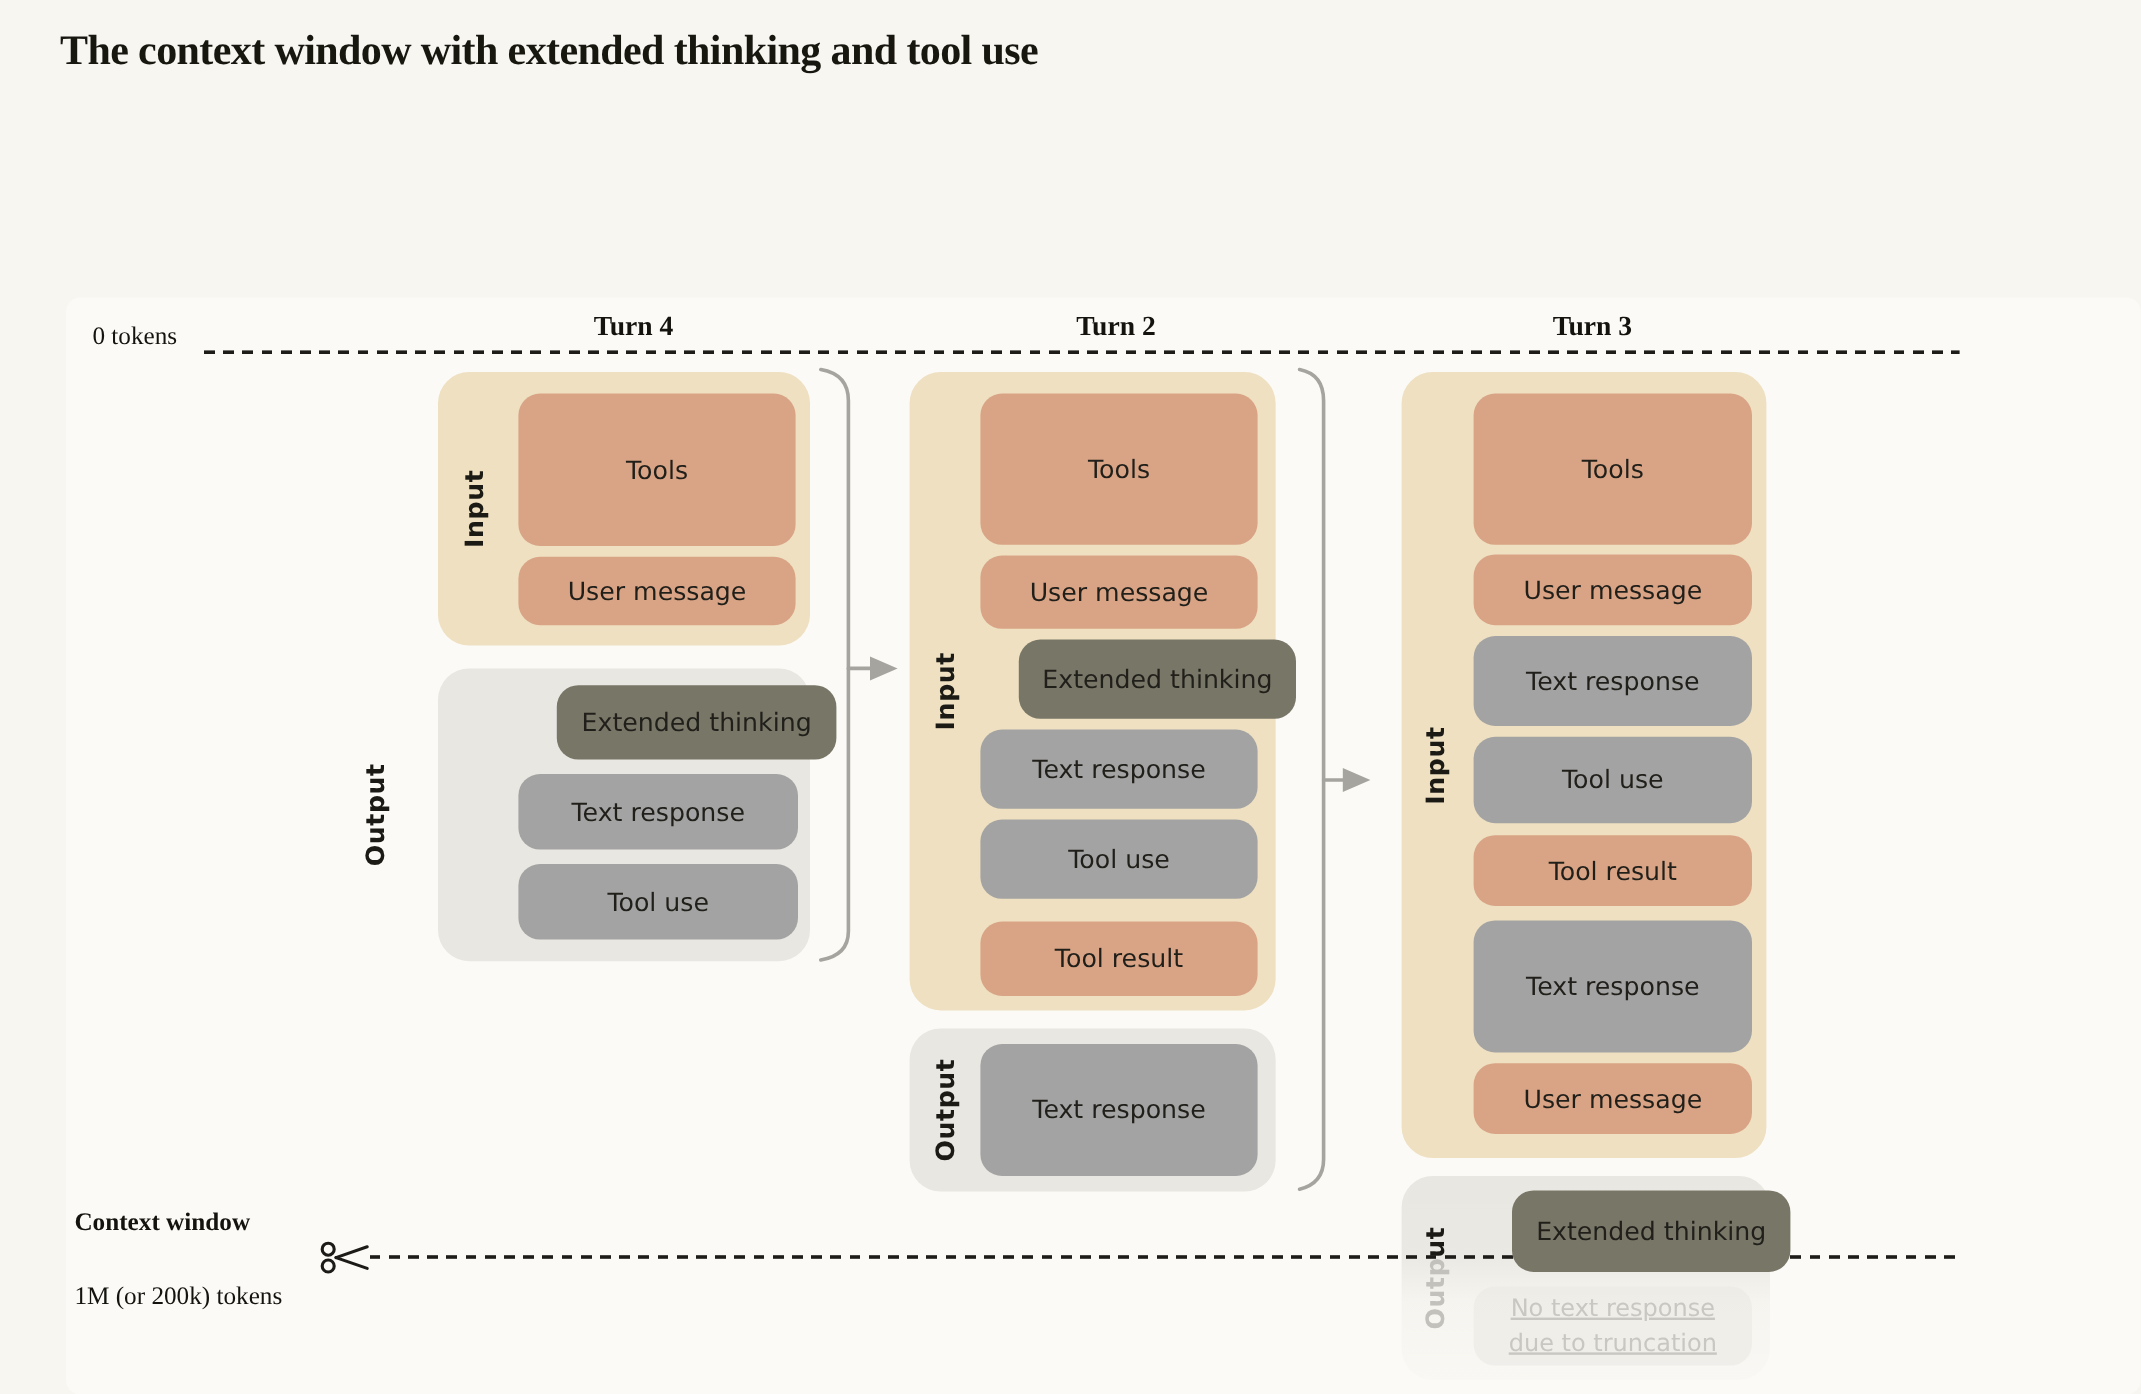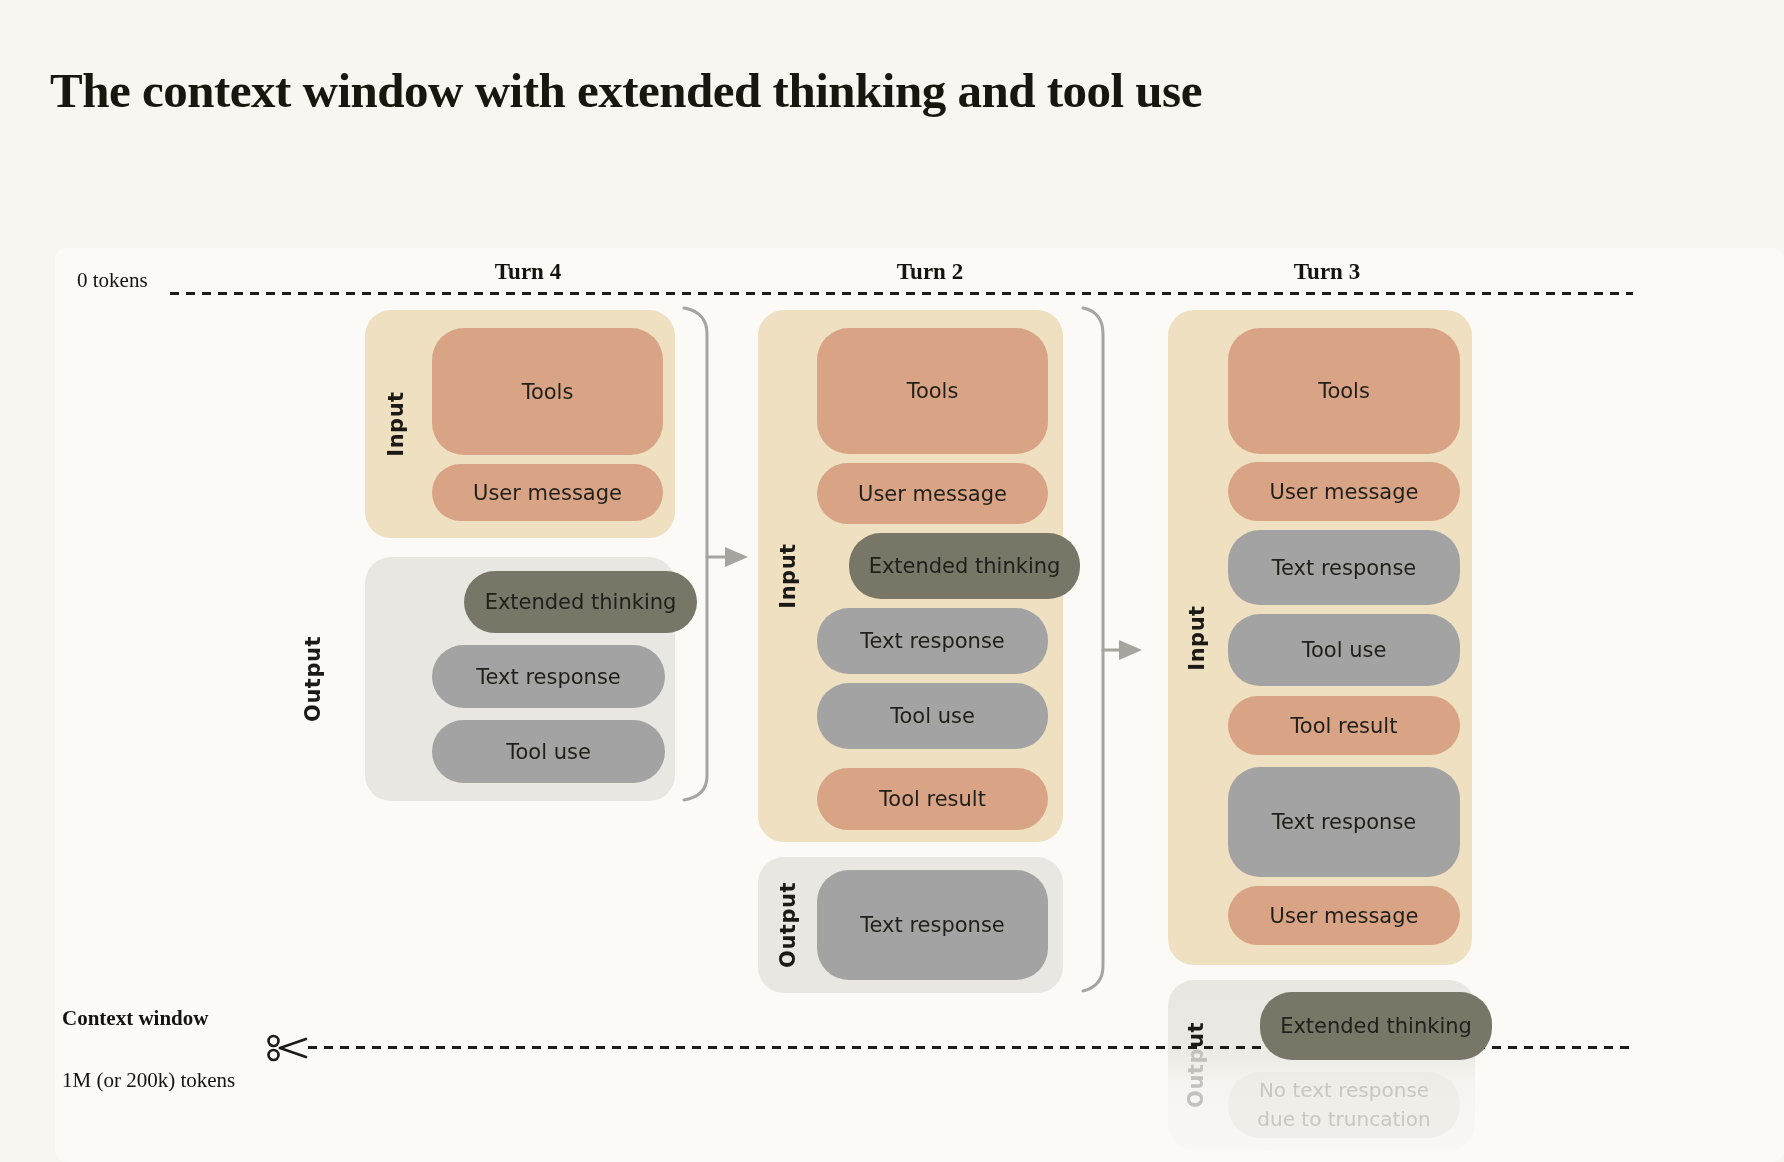"The context window with extended" .title { font-size: 49px -> 35px; margin-top: 40px -> none }
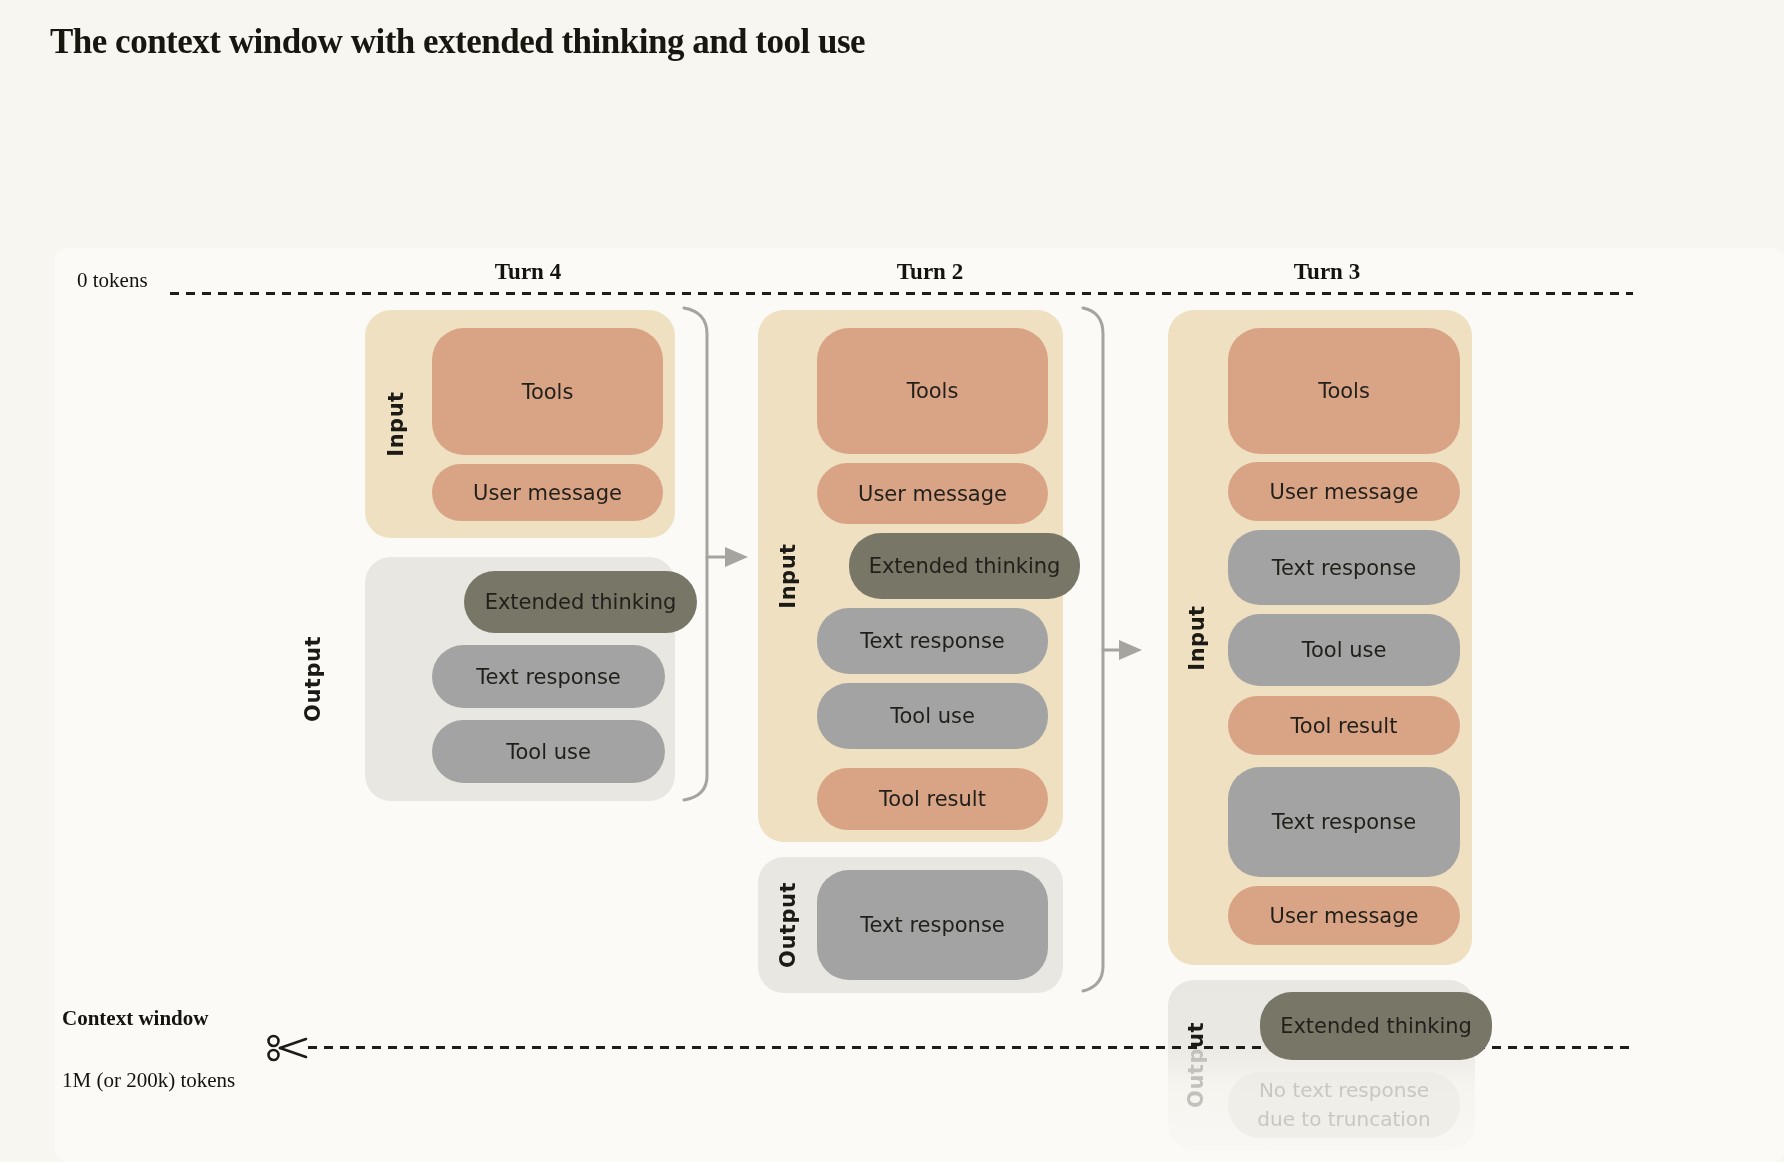"Tools" .block { border-radius: 32px -> 18px }
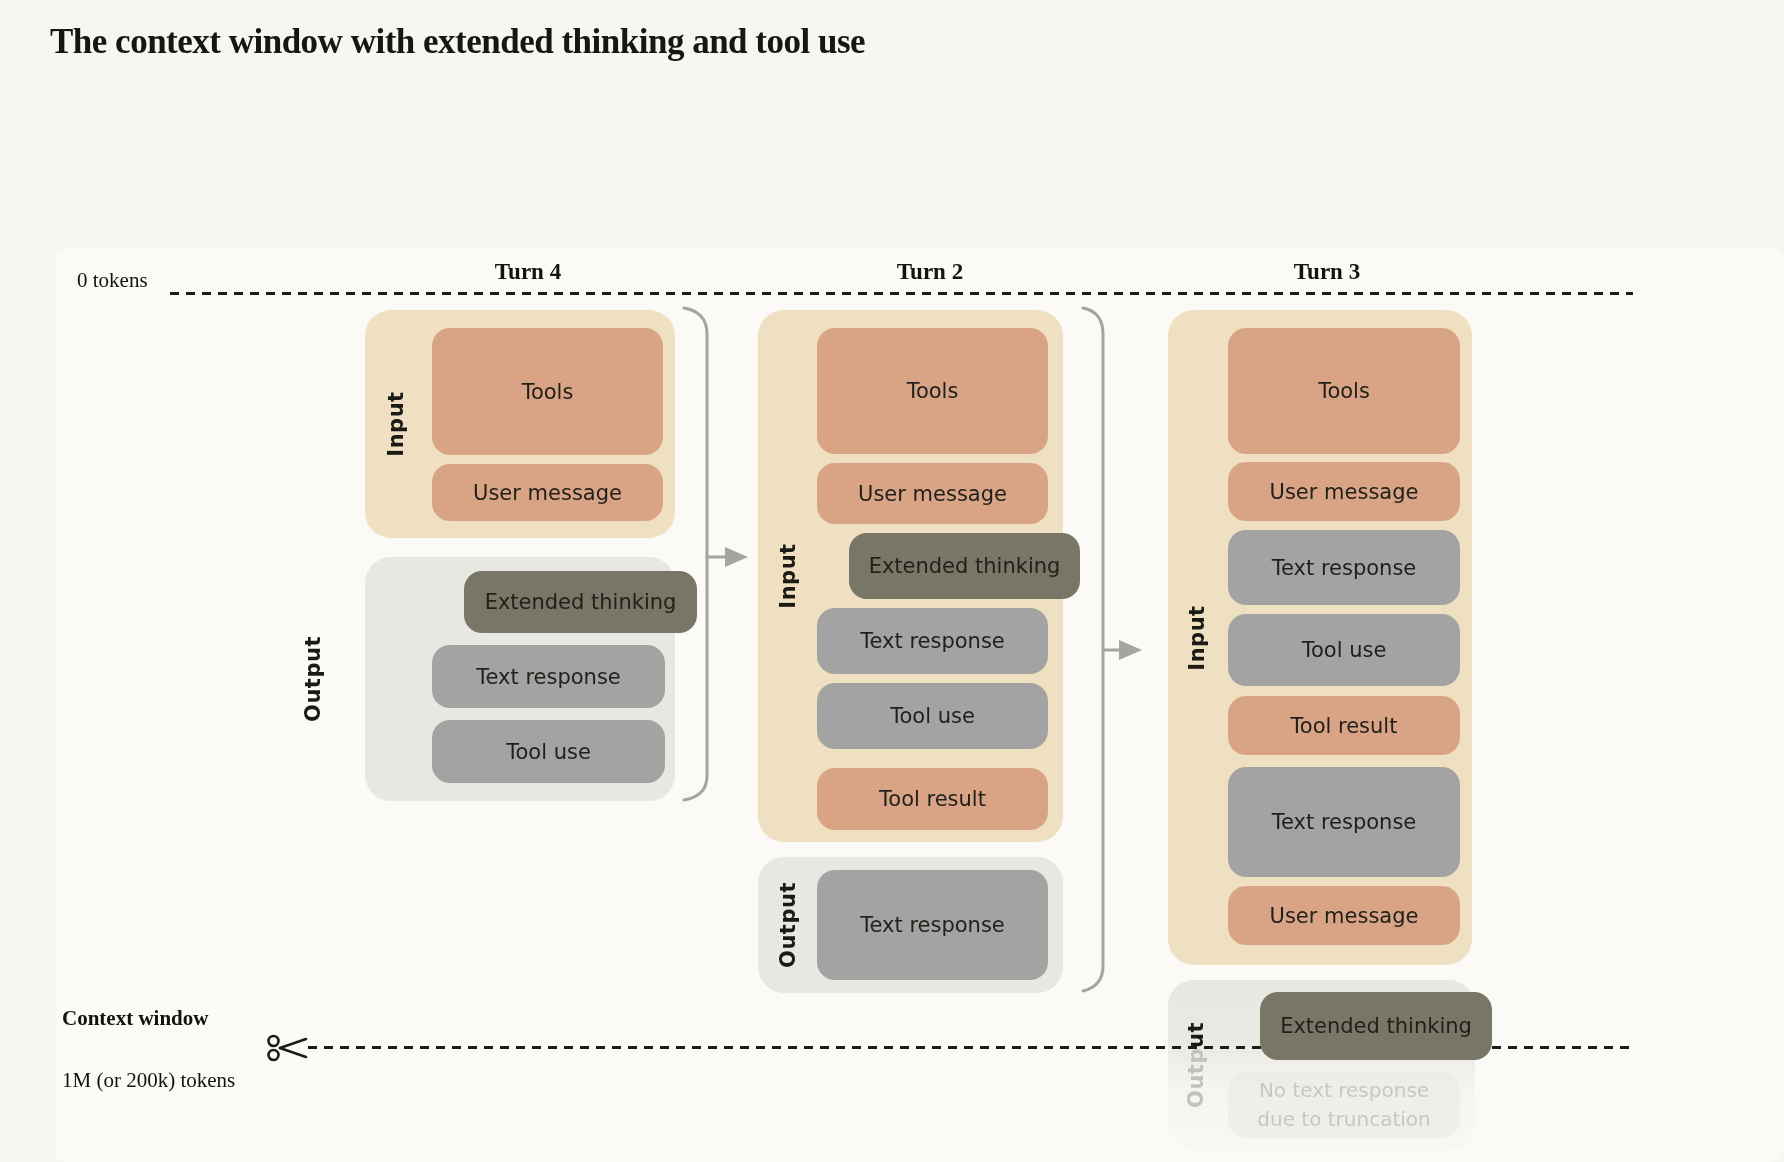"No text response" .fadedbox { text-decoration: none -> underline }
